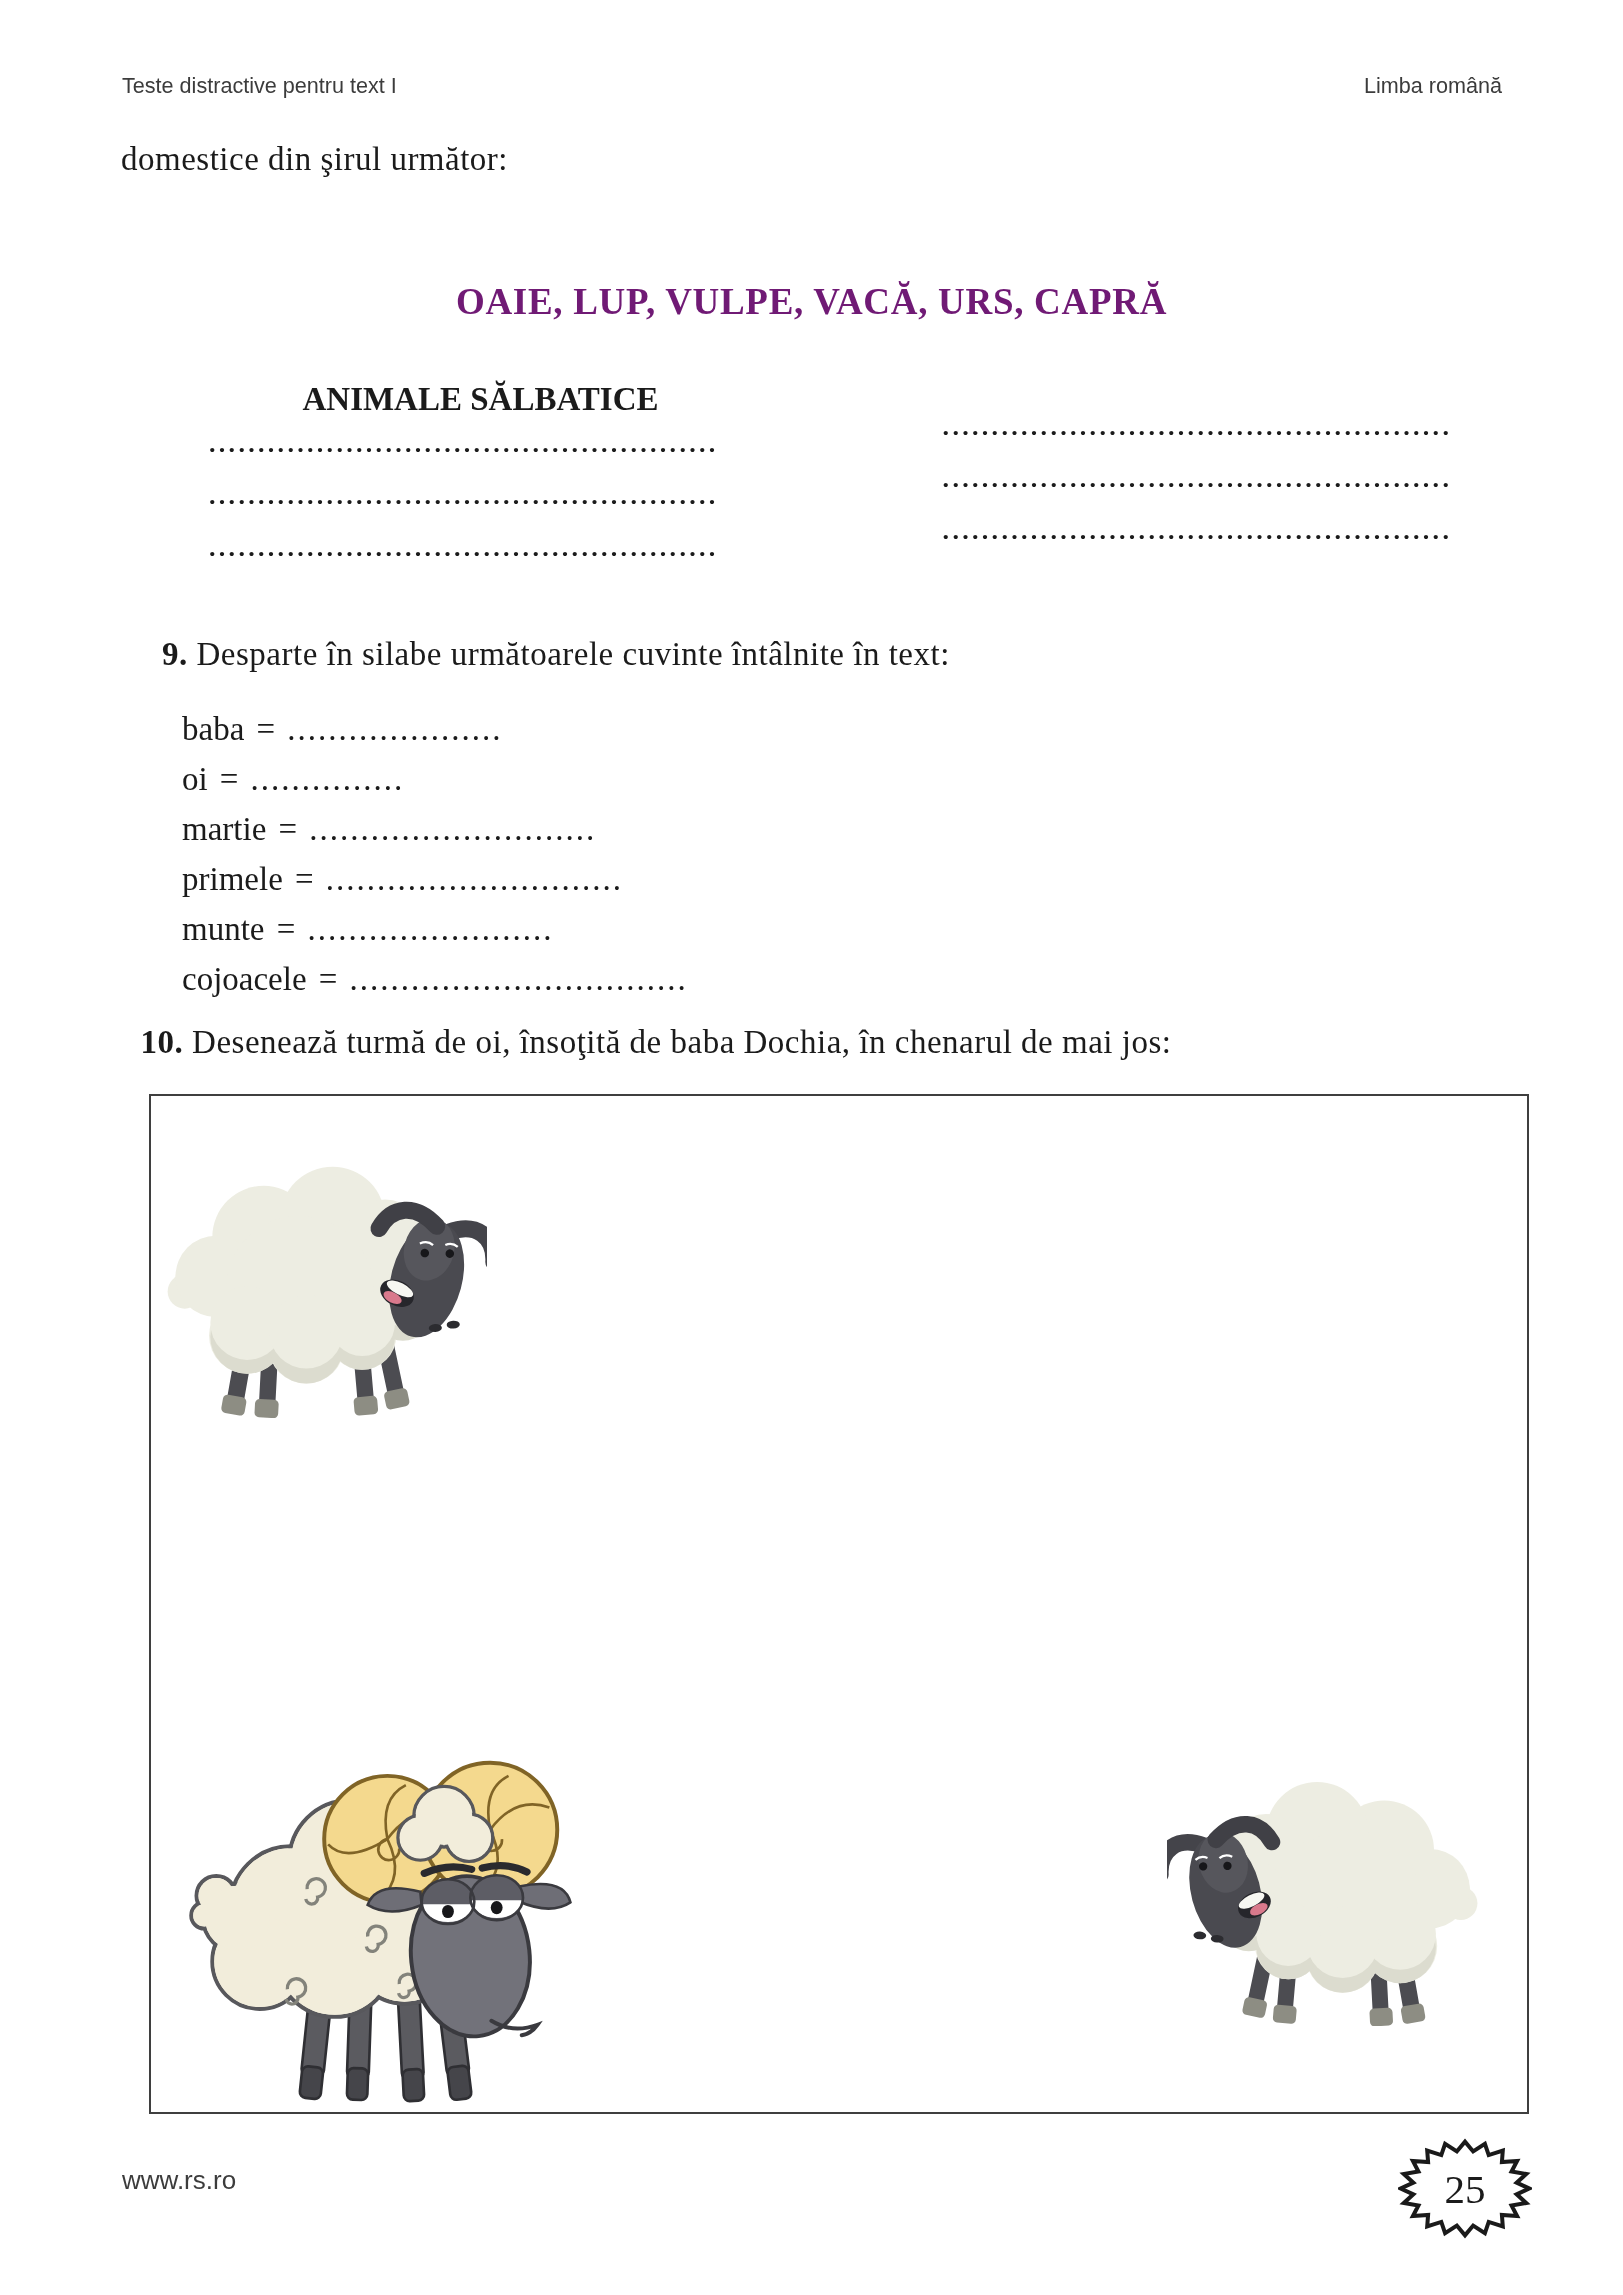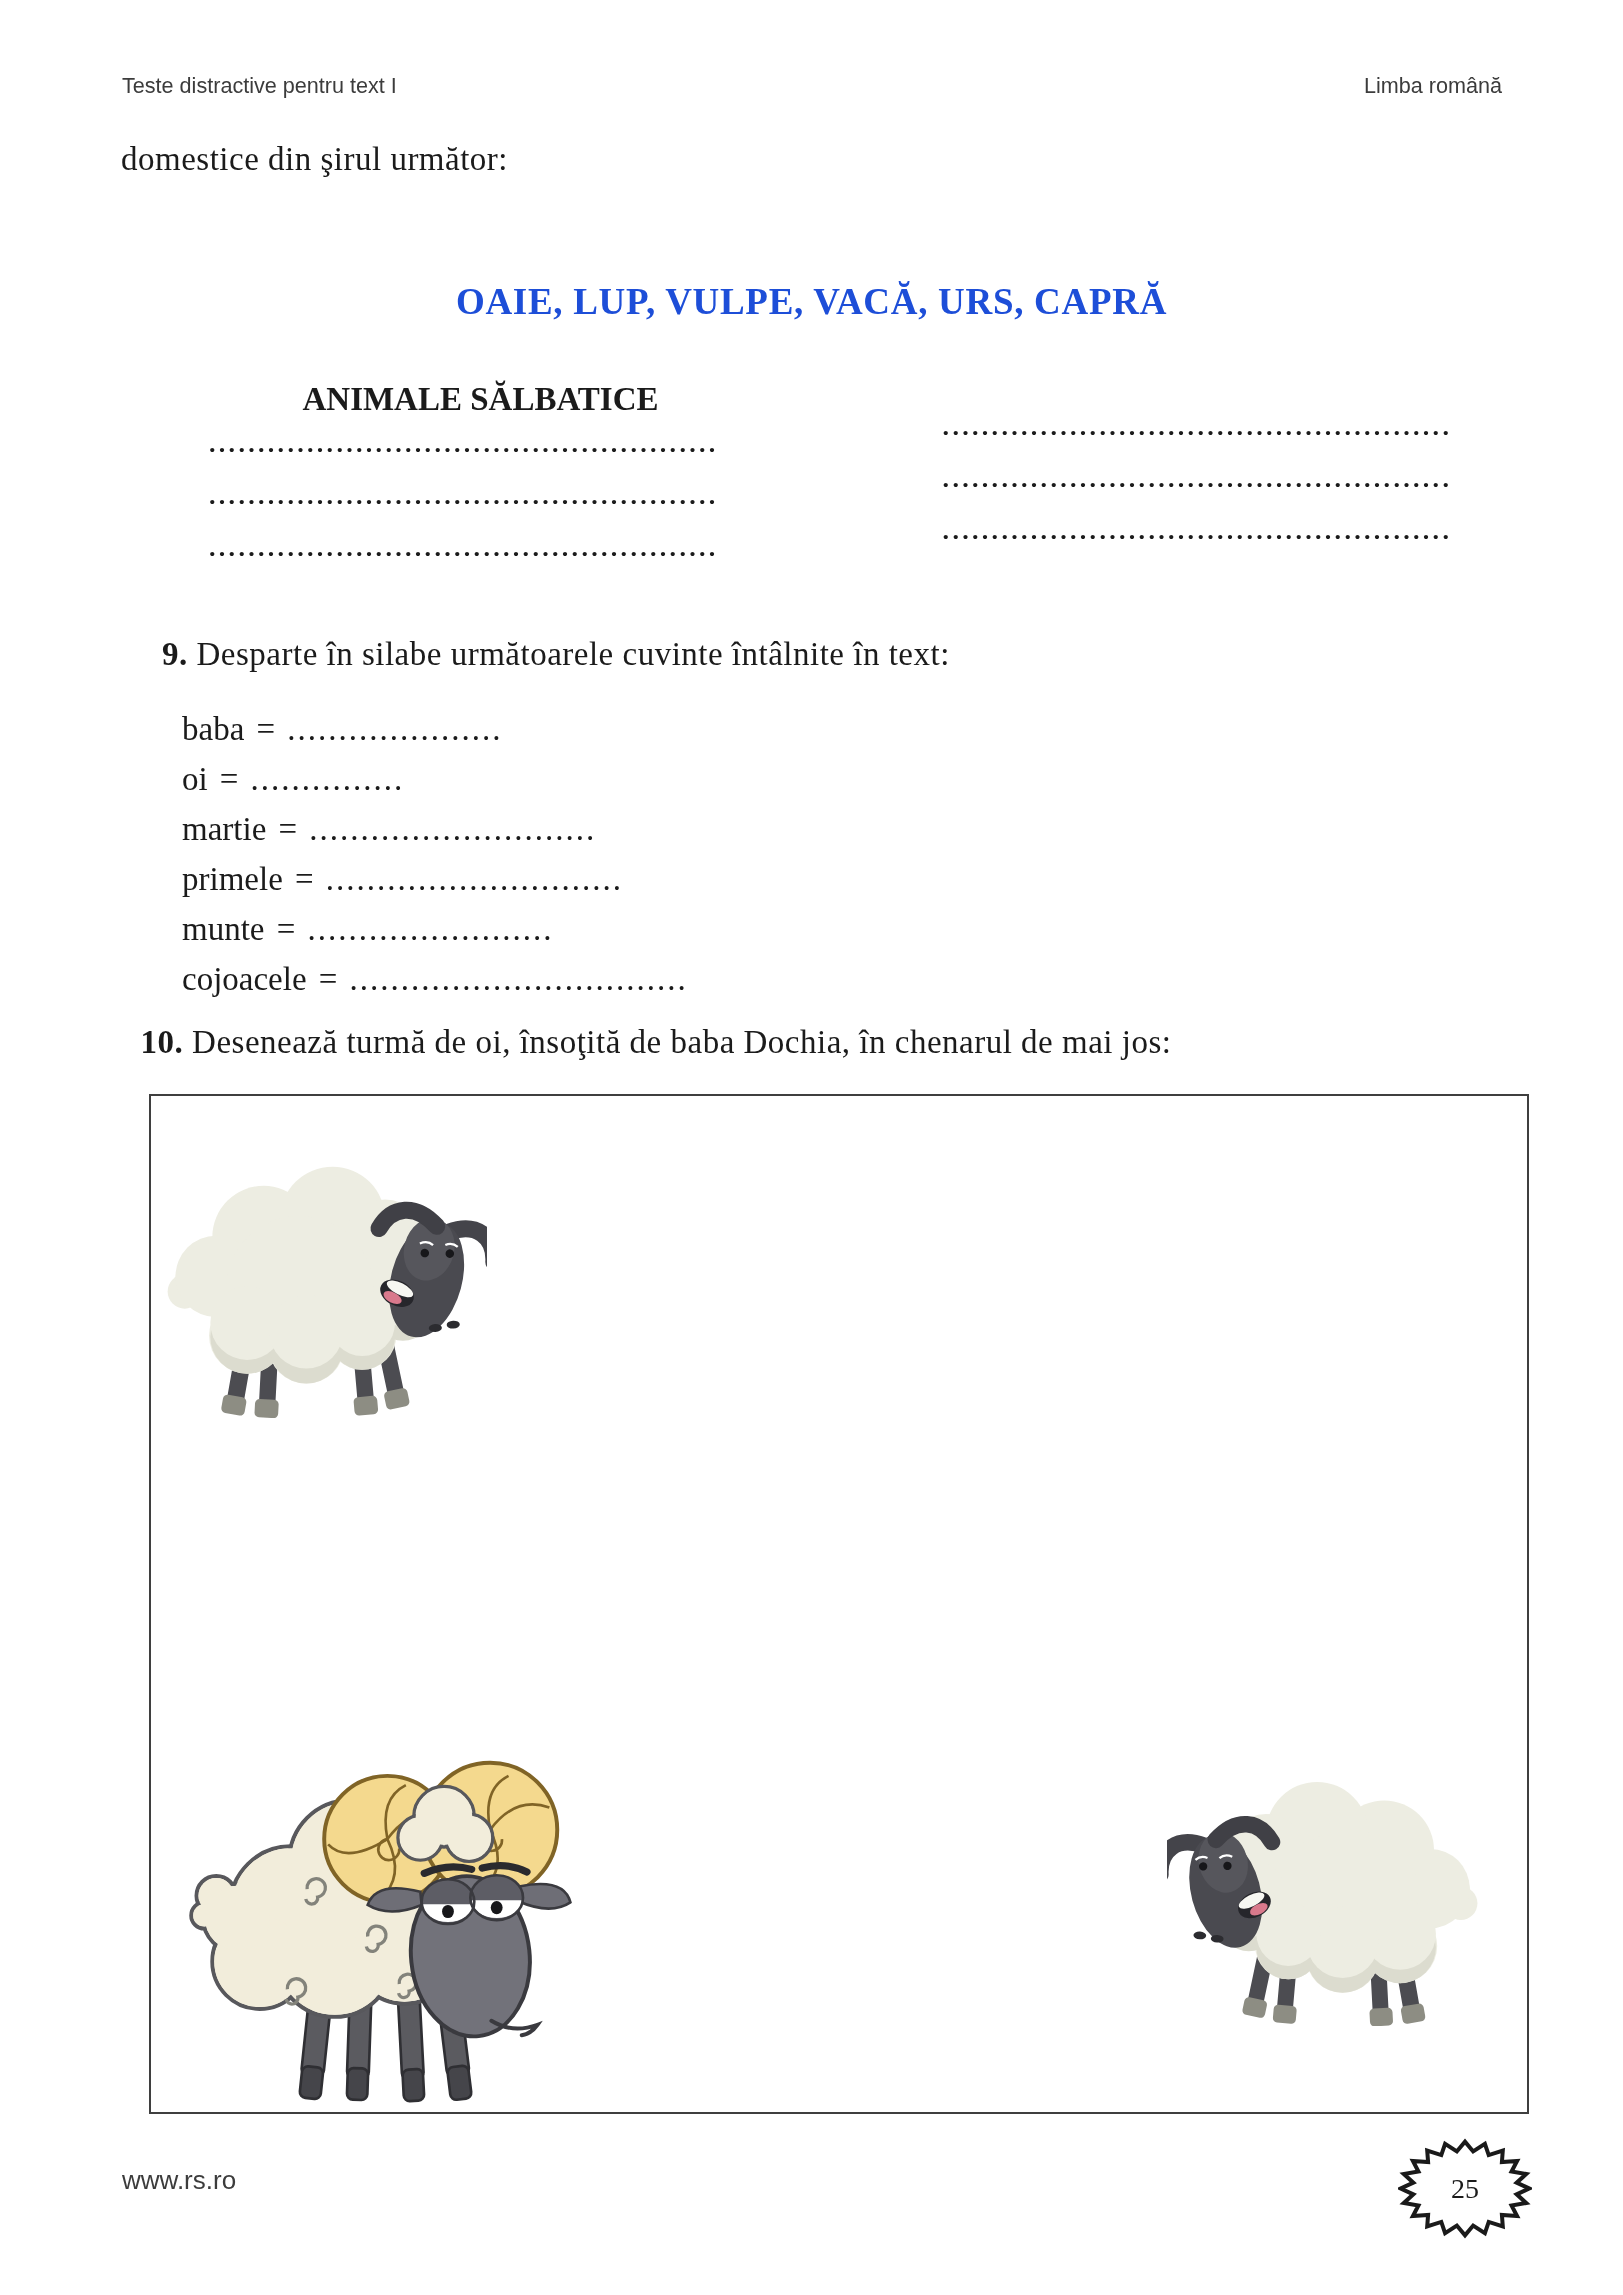"OAIE, LUP, VULPE, VACĂ, URS," #word-list { color: #1d4ed8 -> #701a75 }
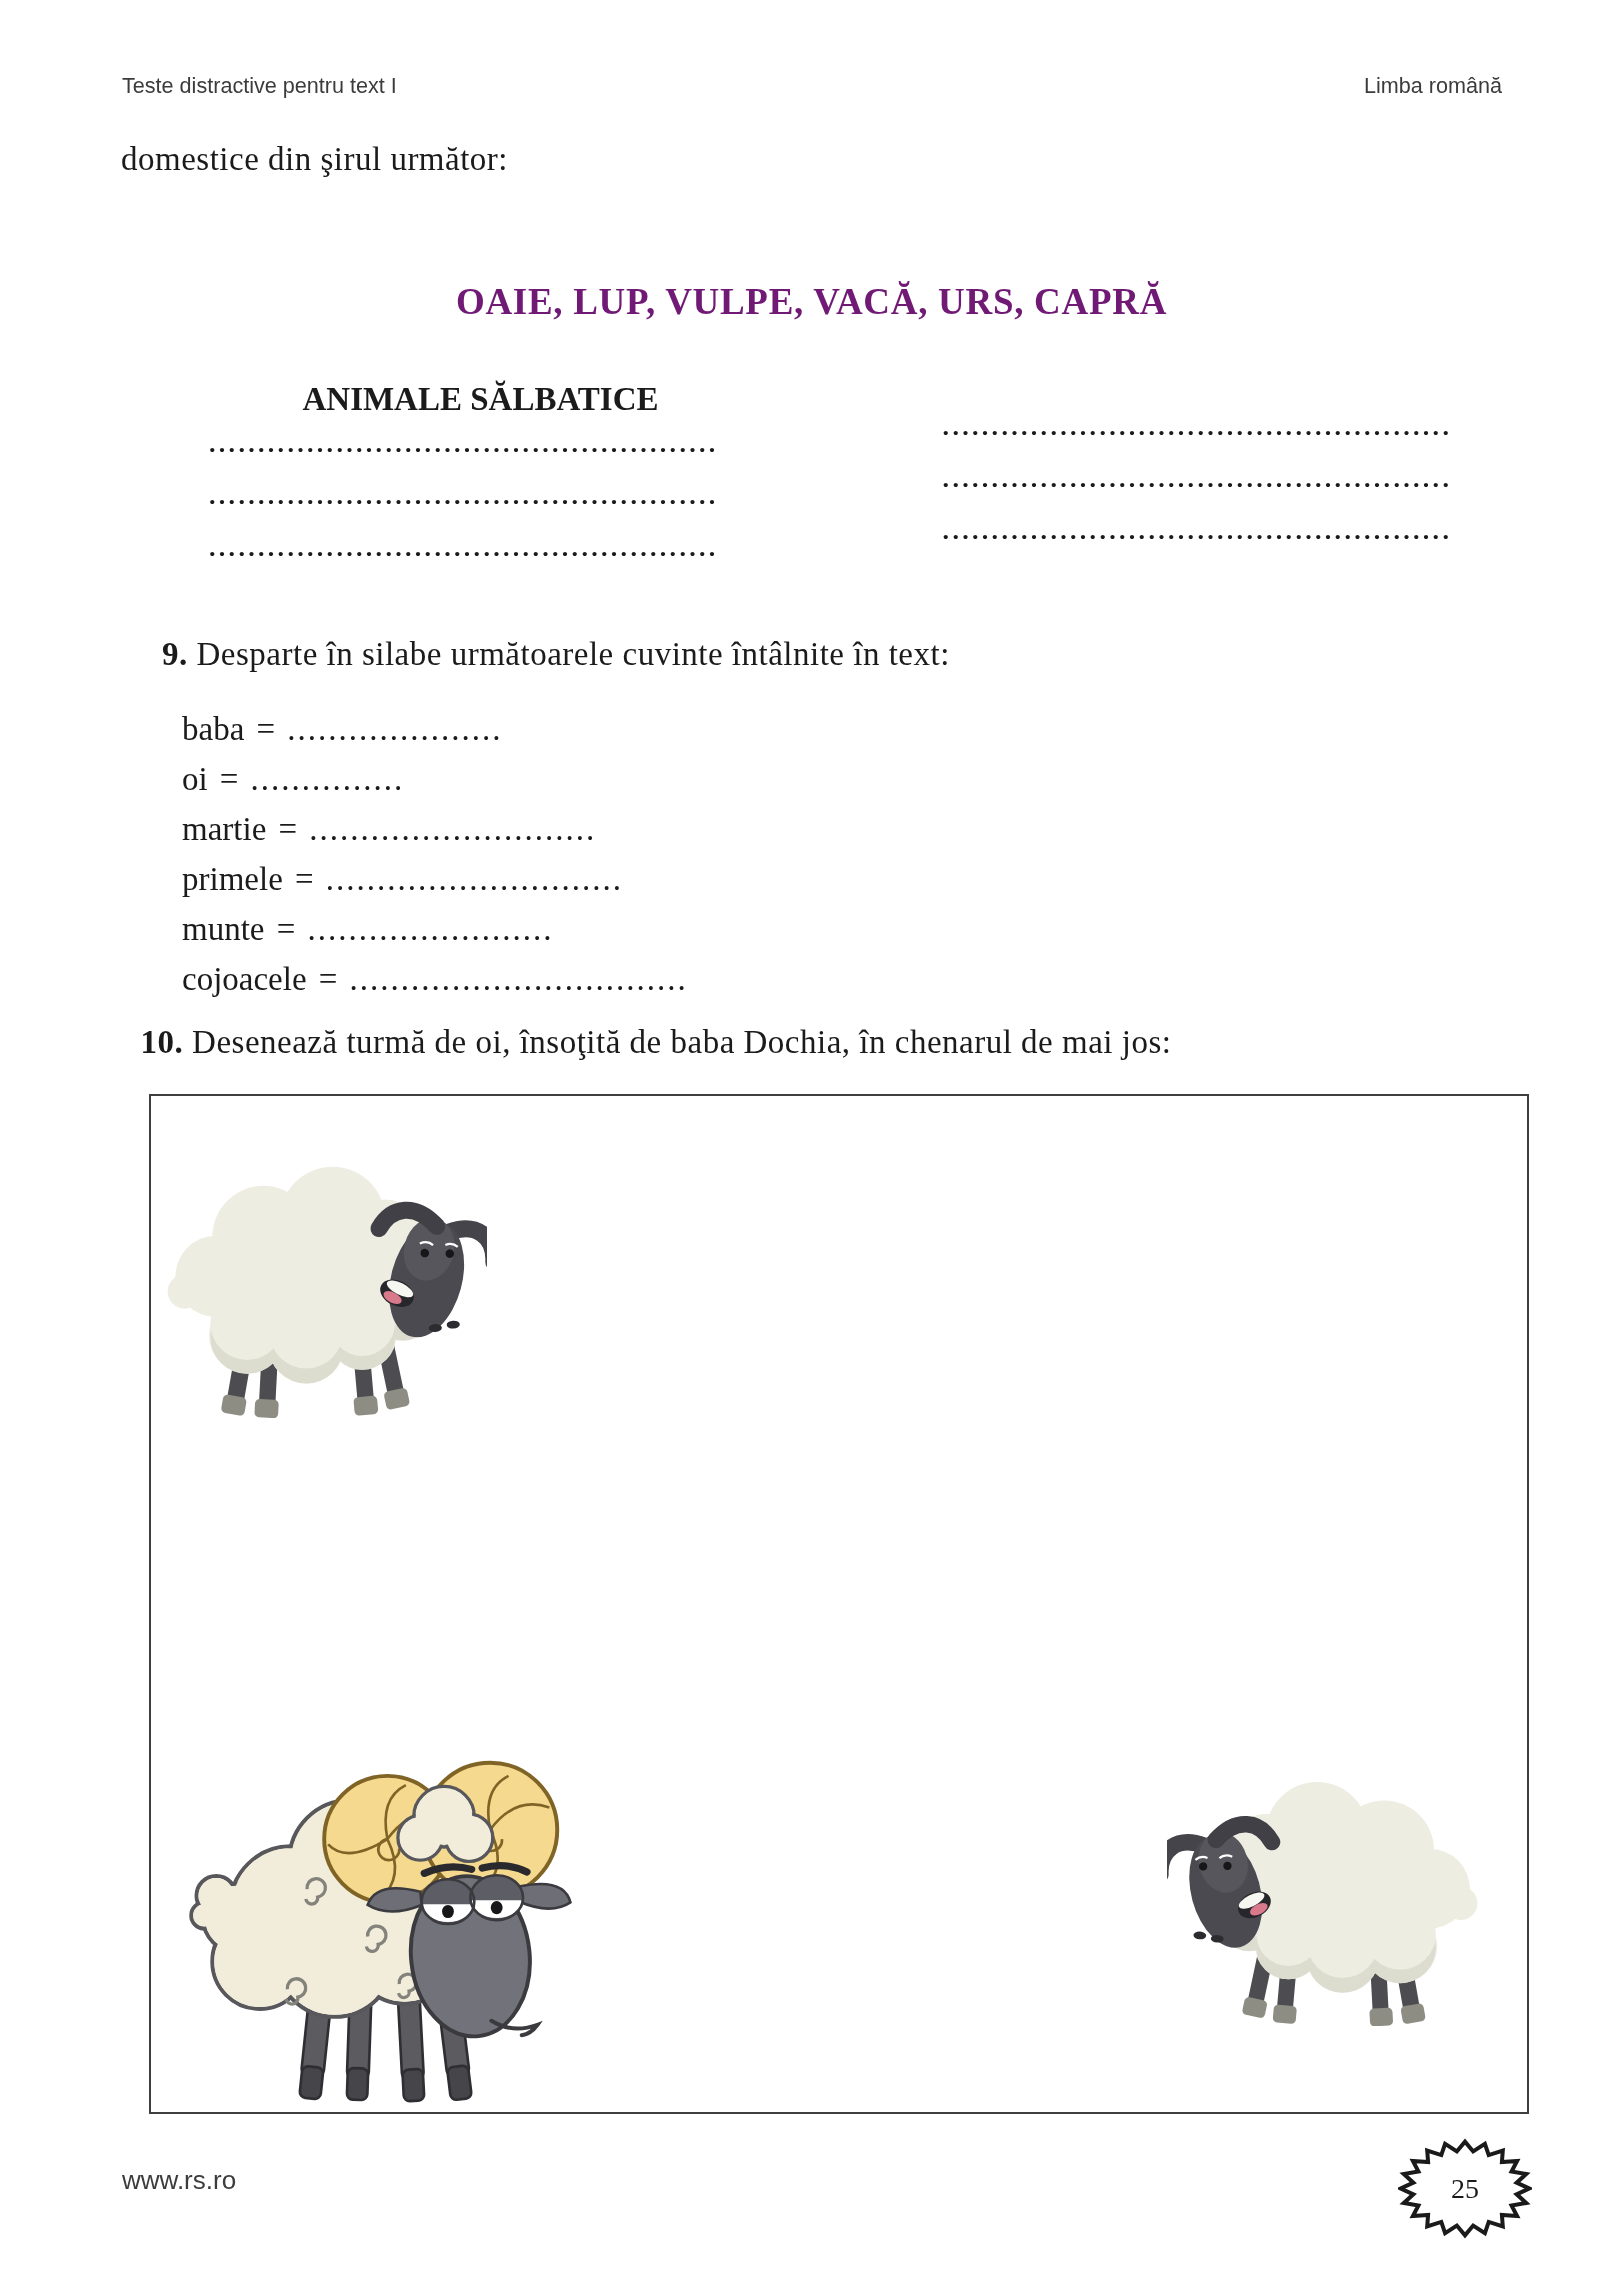"25" #page-badge .num { font-size: 28px -> 41px }
